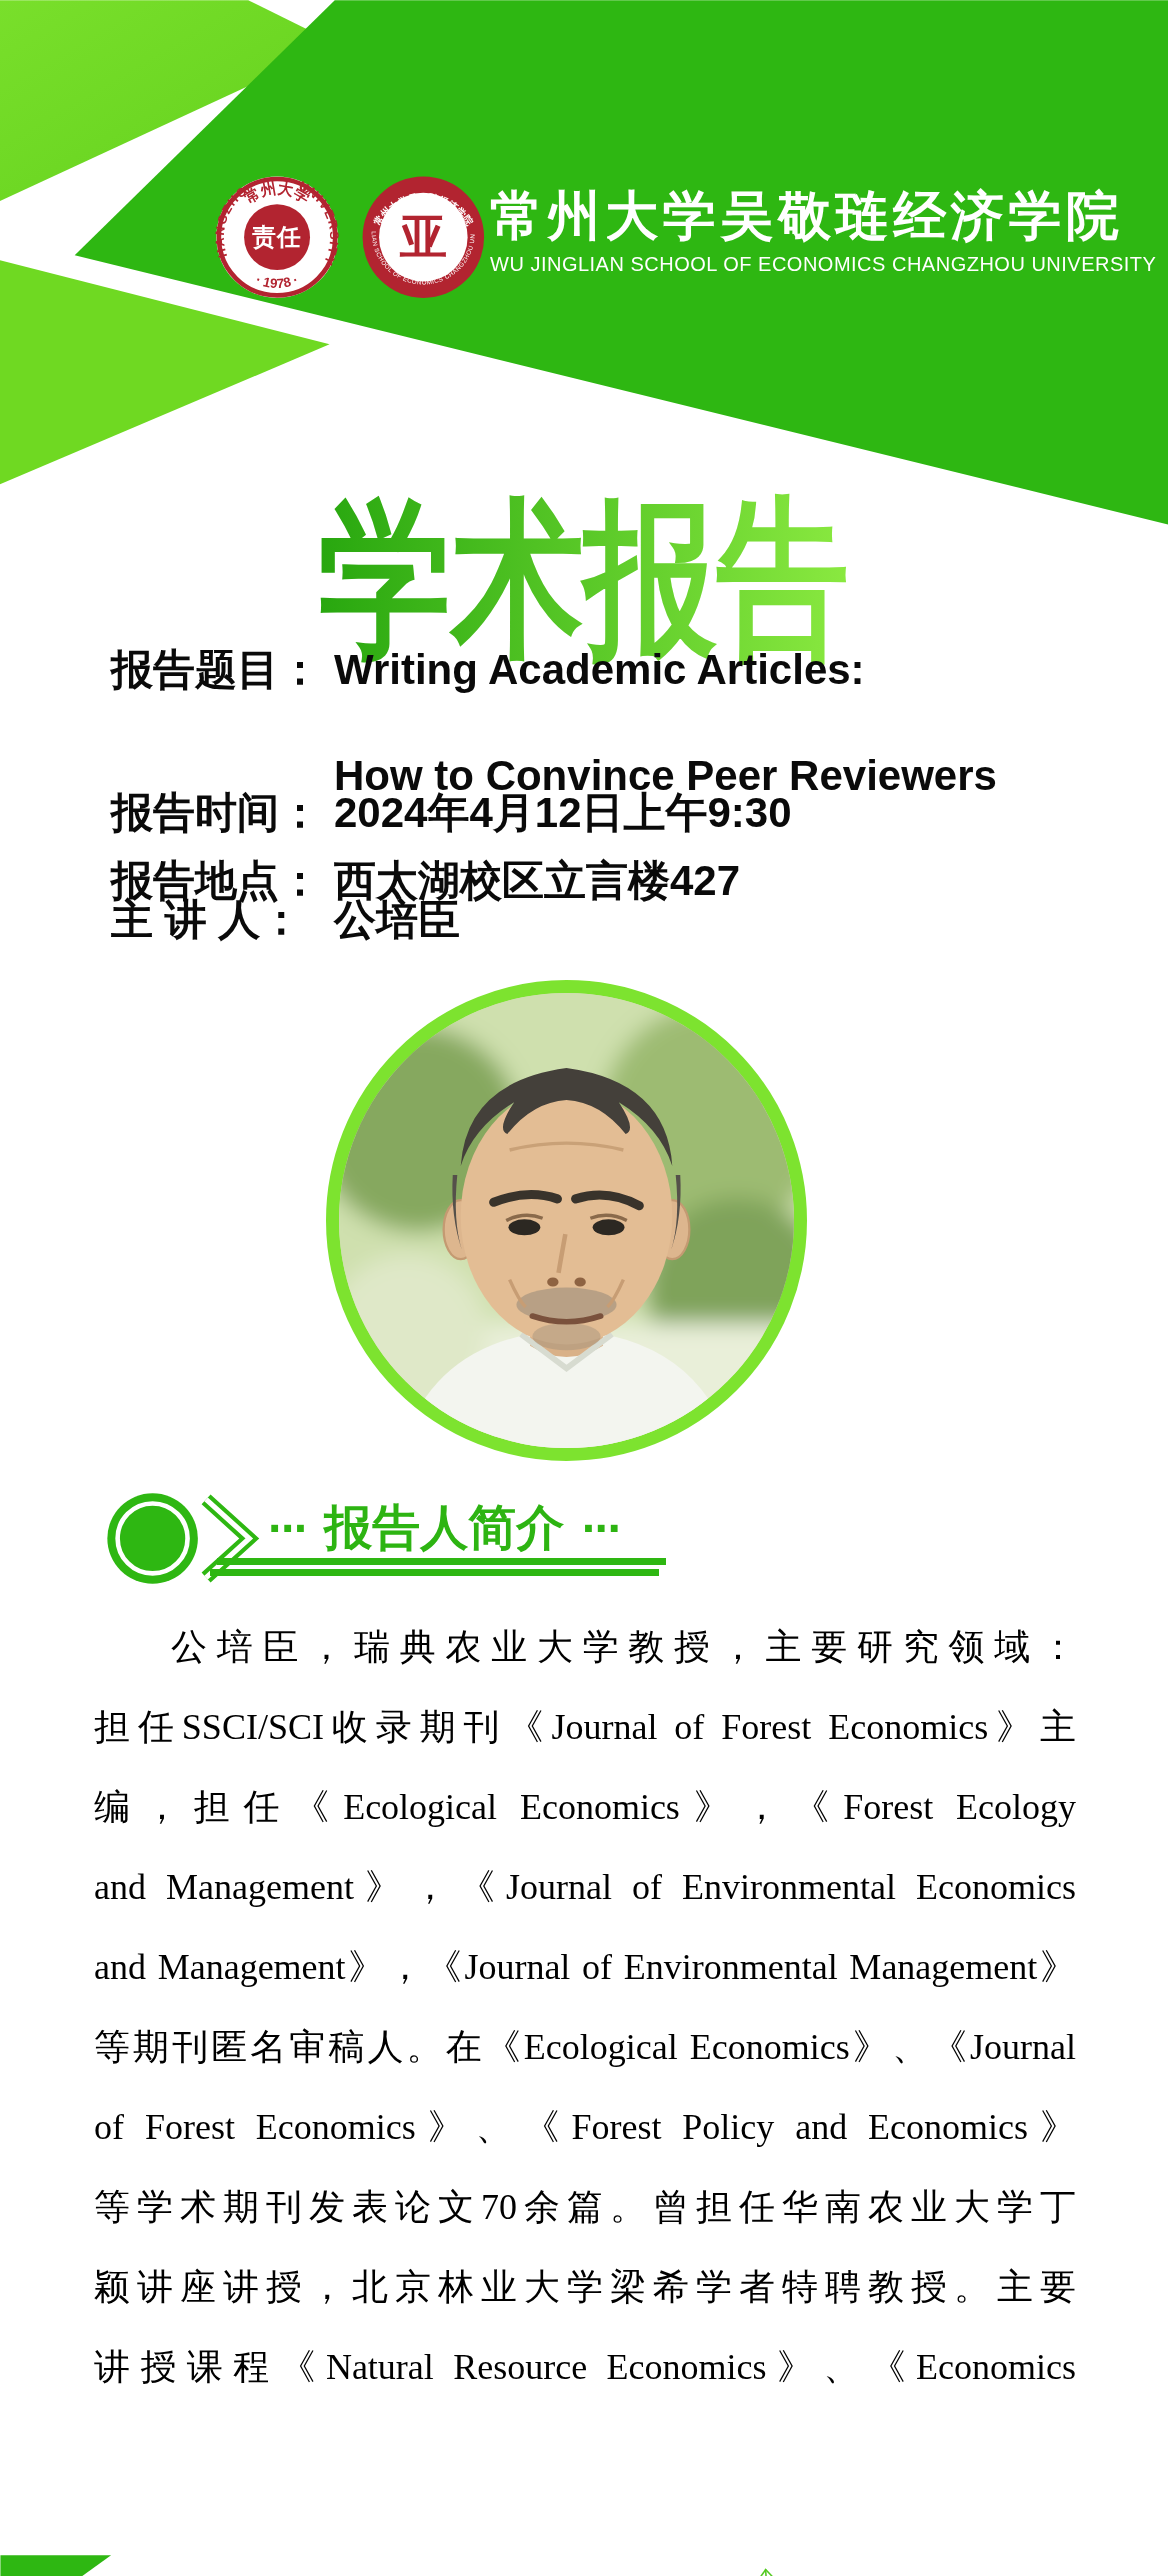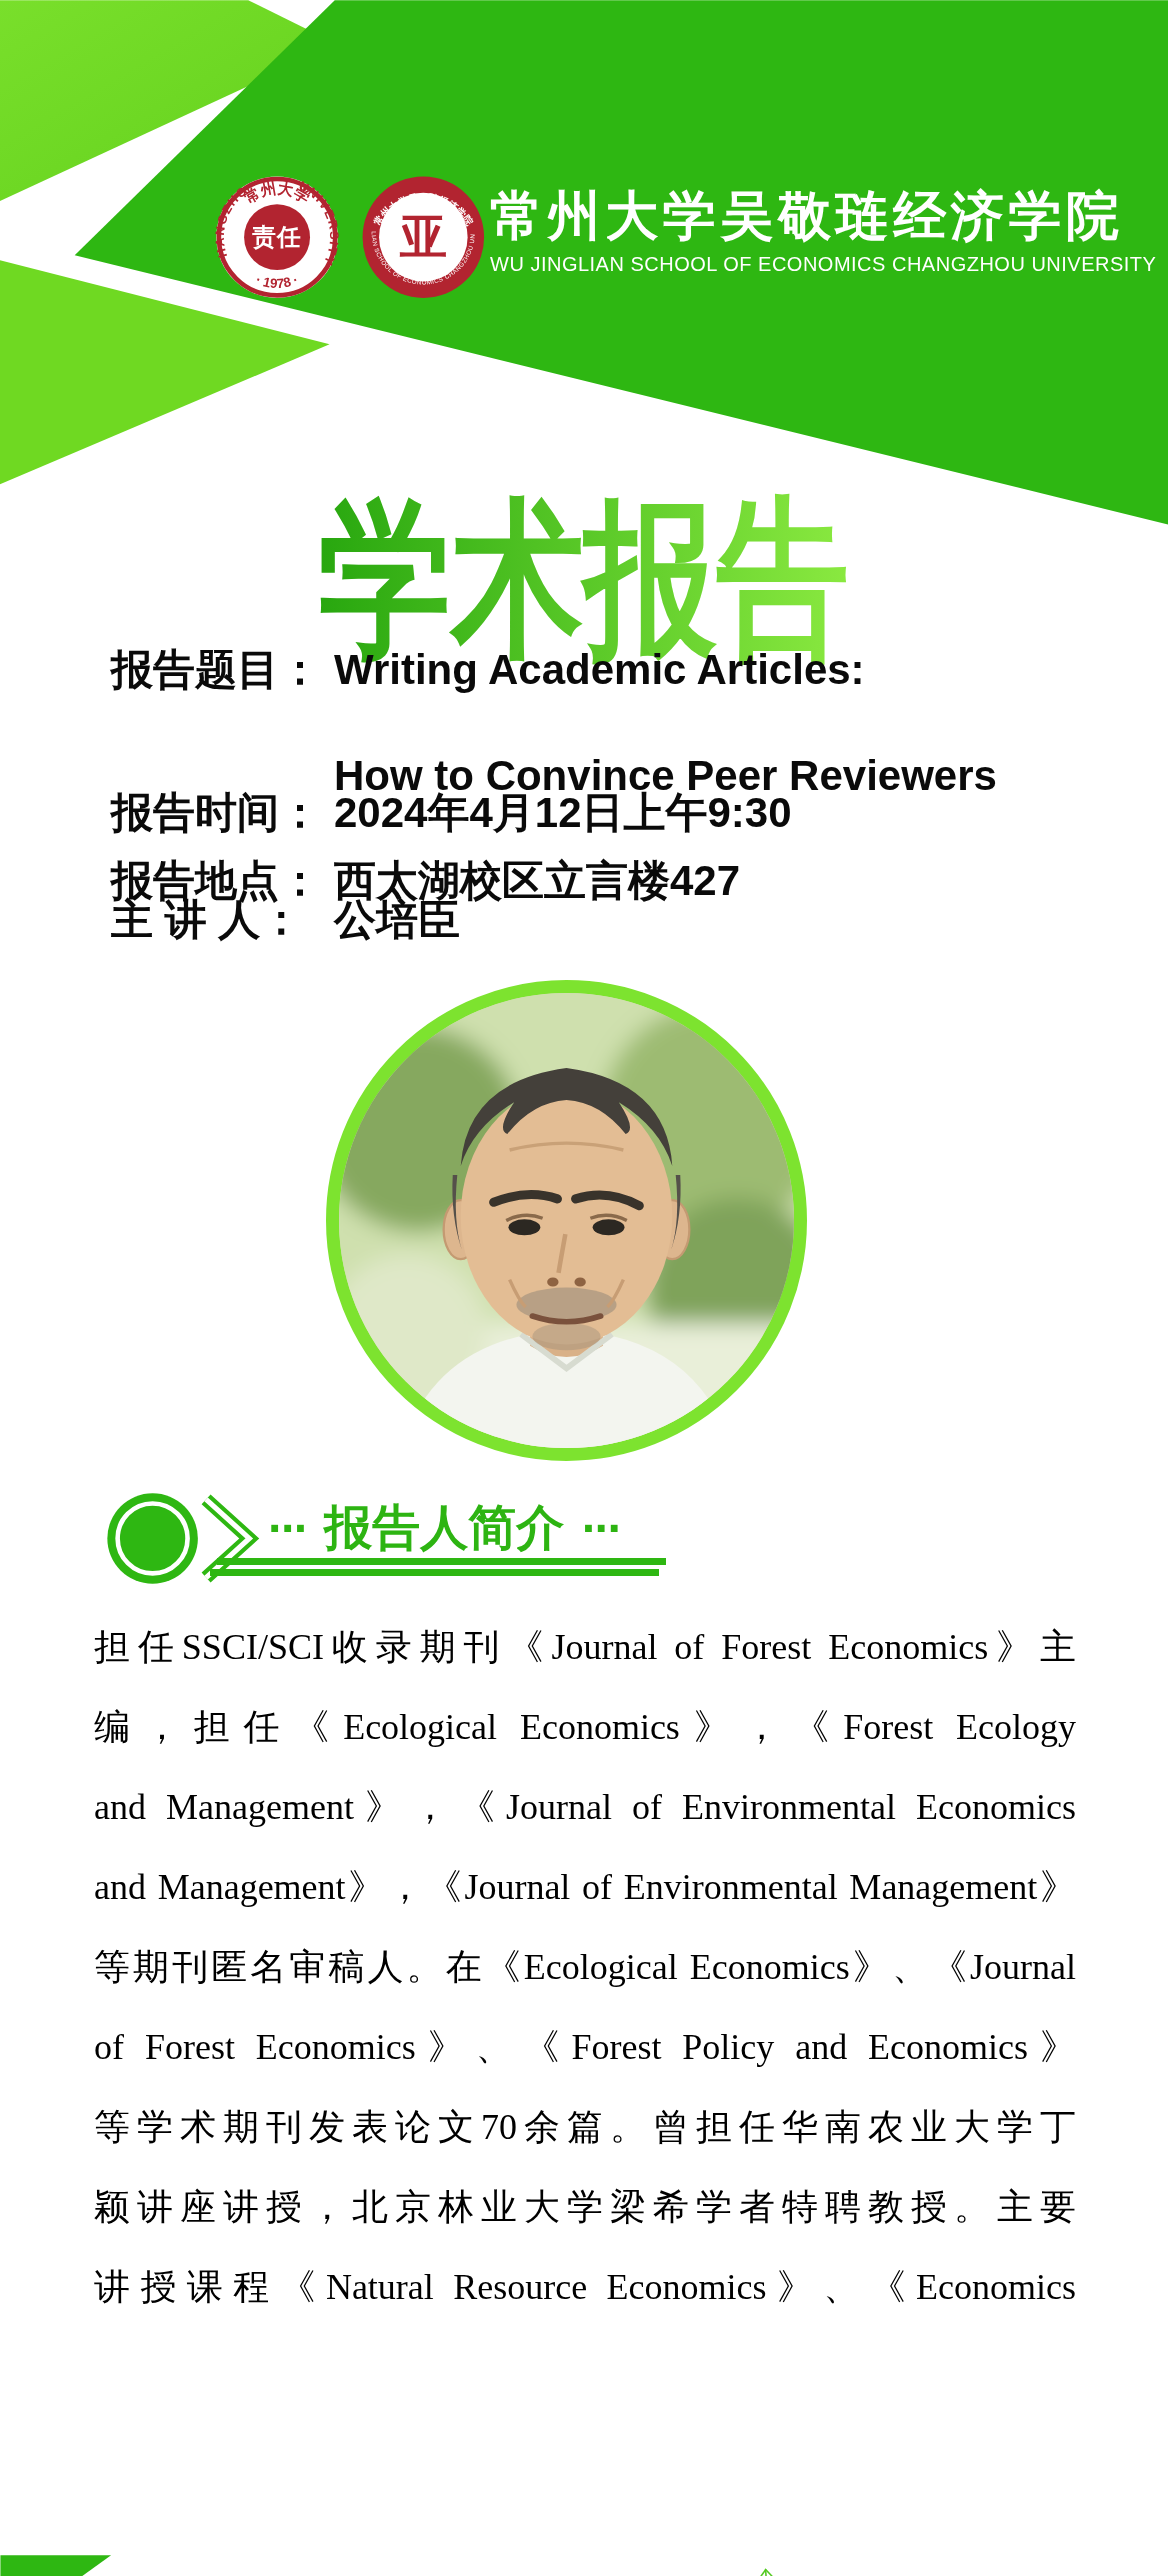"公培臣，瑞典农业大学教授，主要研究领域：" div.bio-line { html: none -> <div>公培臣，瑞典农业大学教授，主要研究领域：</div> }
